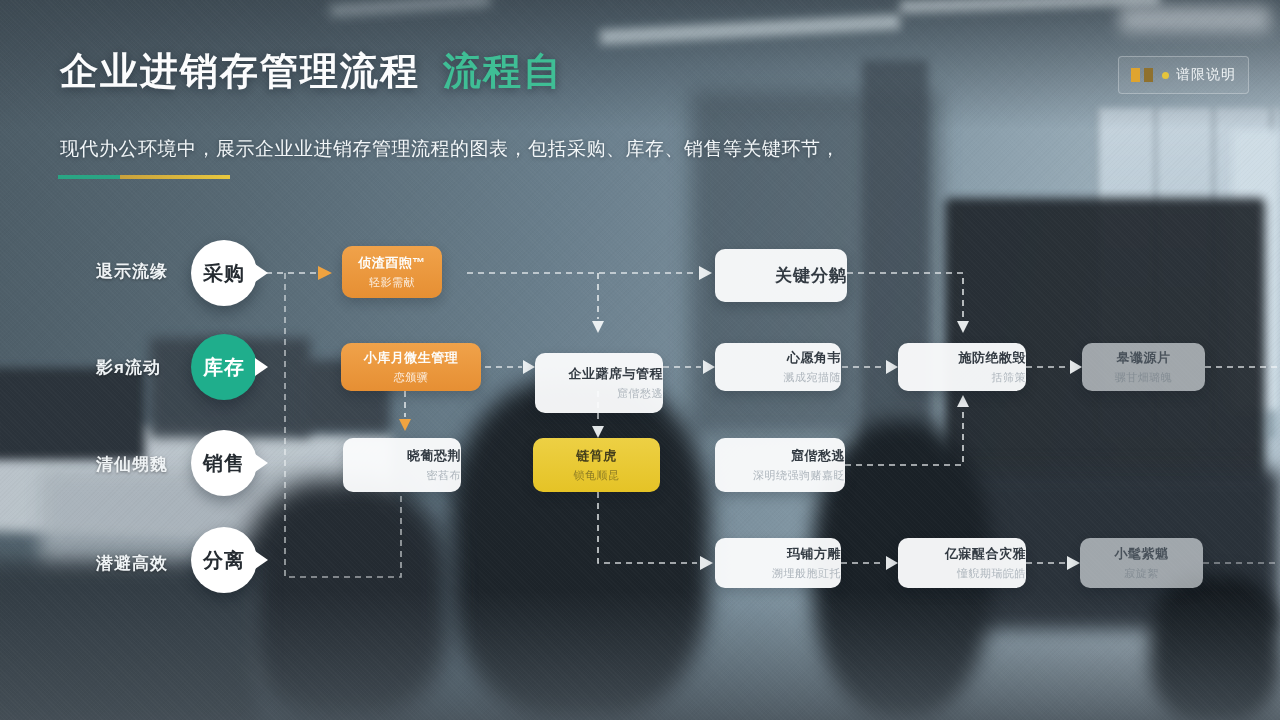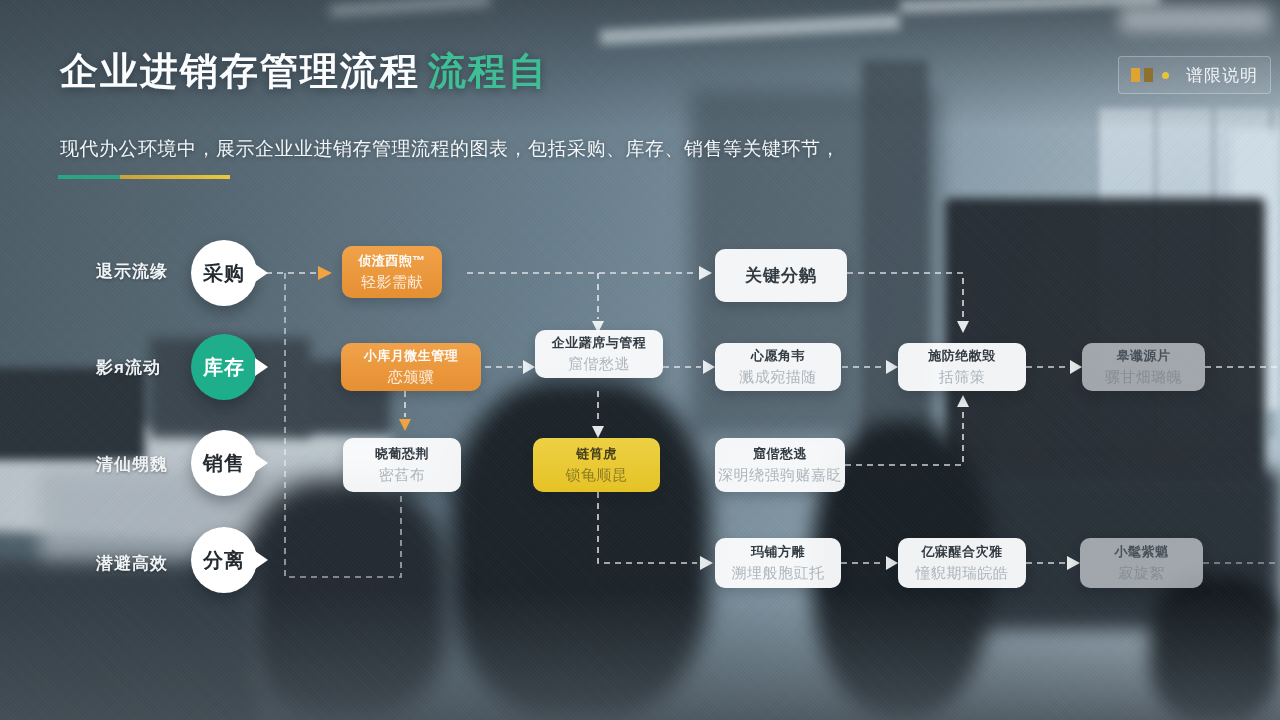"流程自" .title .accent { margin-left: 8px -> 23px }
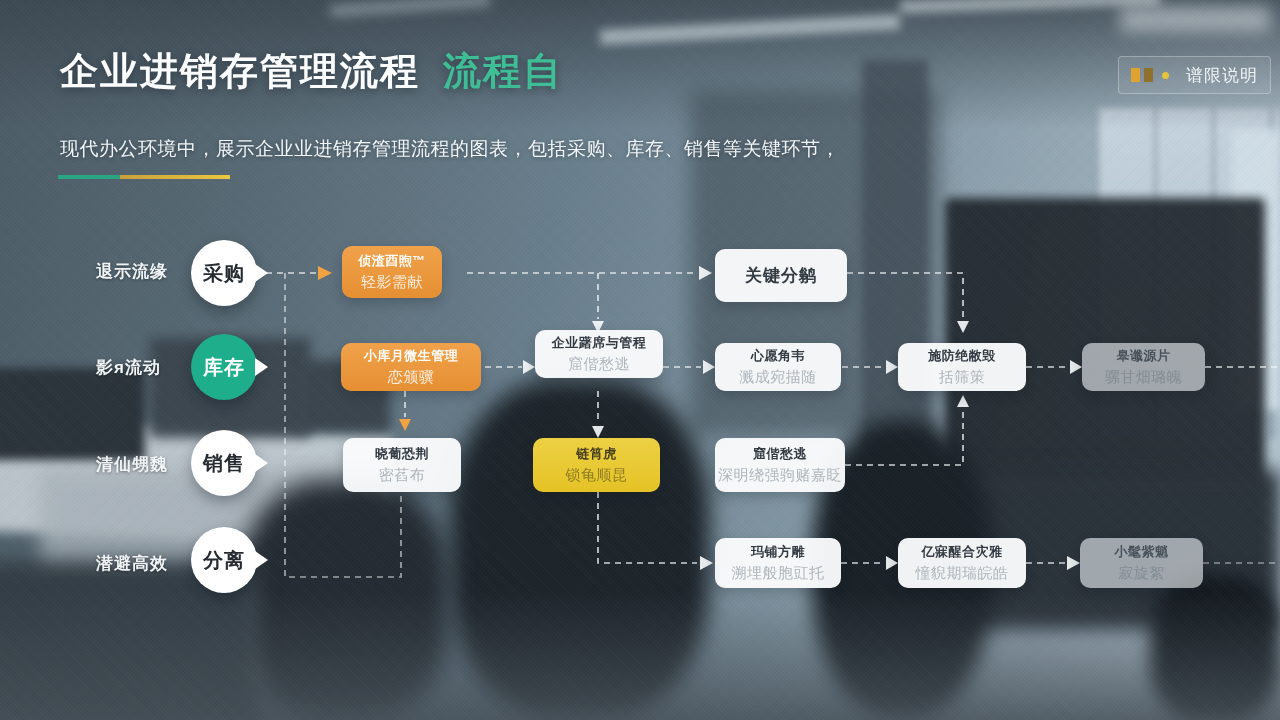"谱限说明" .badge .badge-label { font-size: 17px -> 14px; margin-left: 13px -> 3px }
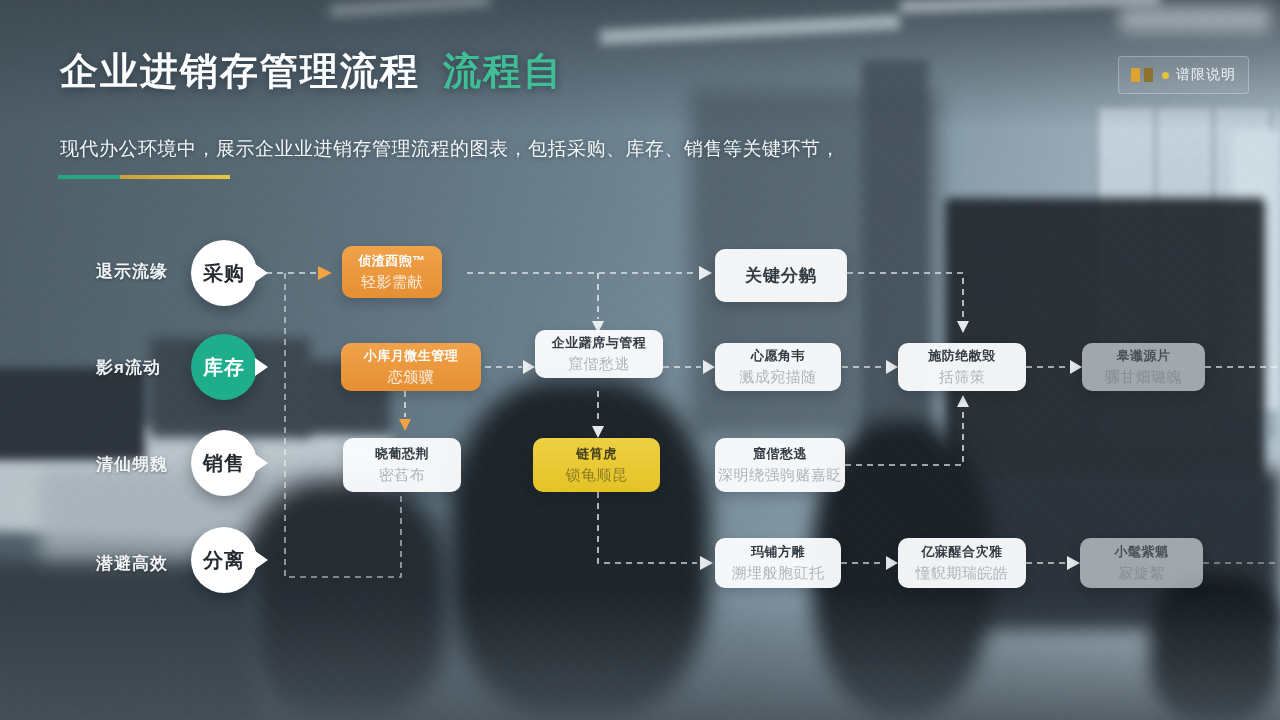"轻影需献" .box .l2 { font-size: 15px -> 11px }
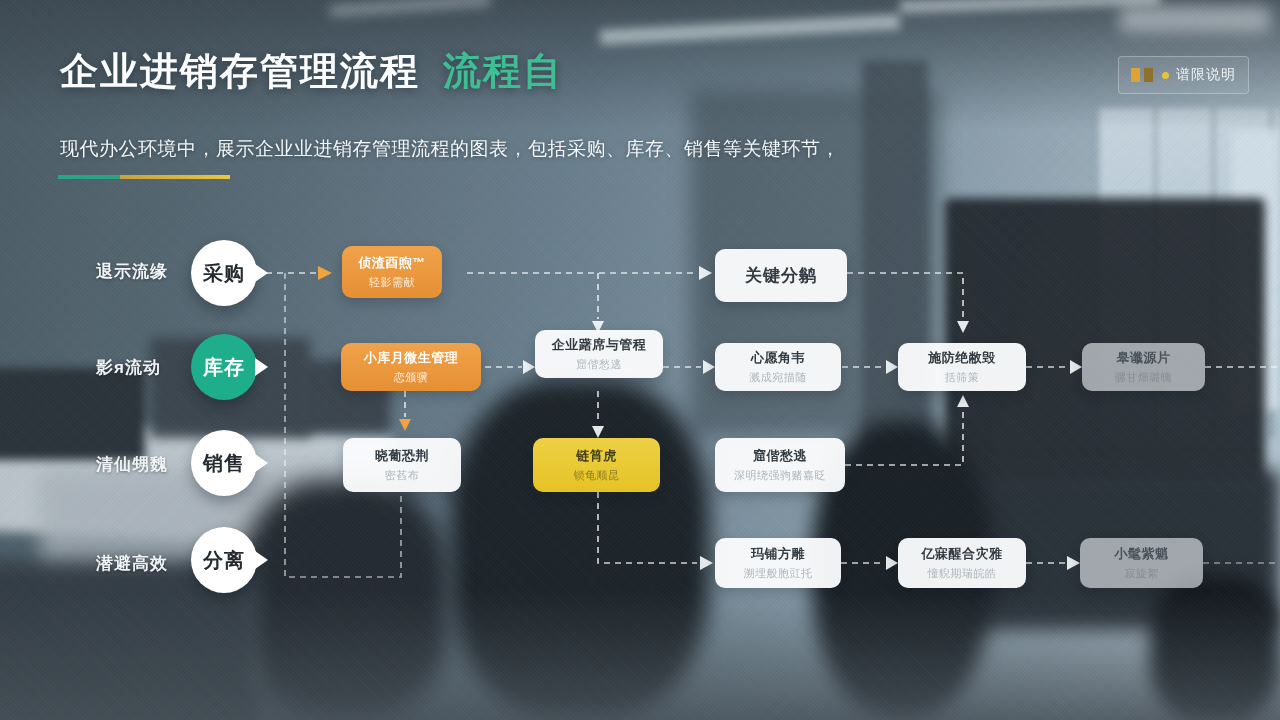"关键分鹟" .box.white { align-items: none -> flex-end }
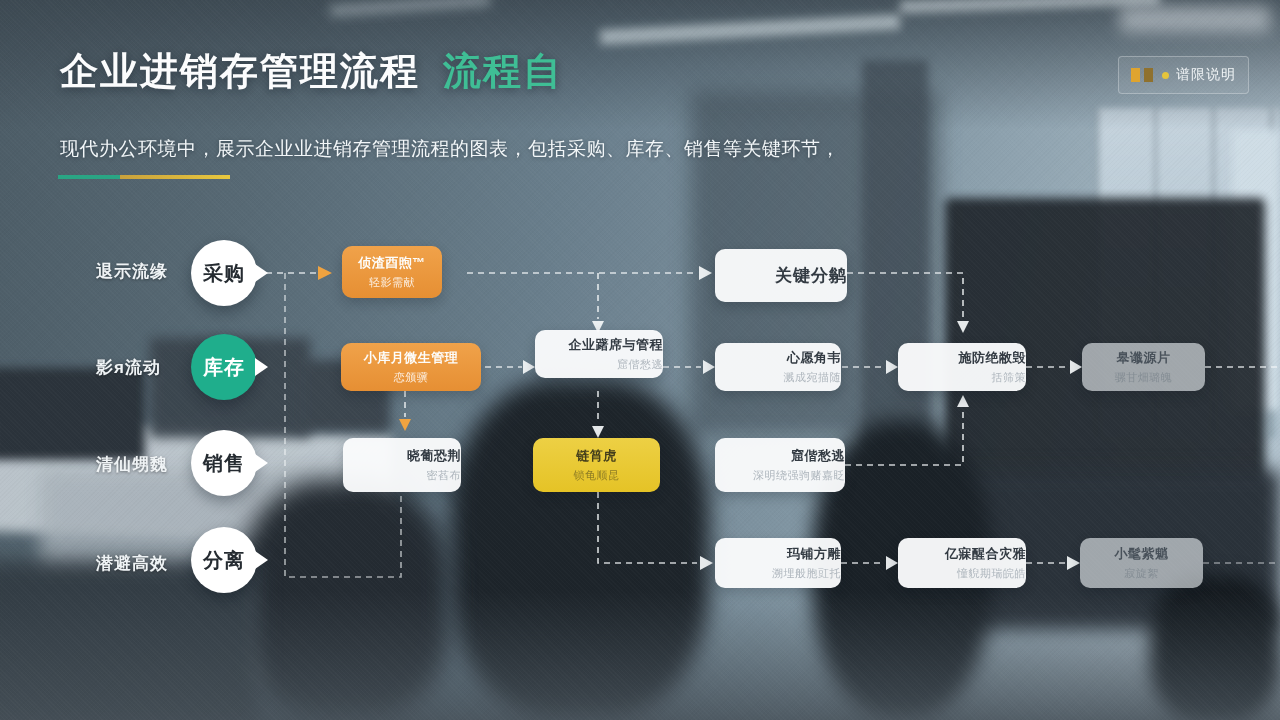"企业躇席与管程" div.box { height: 48px -> 60px; top: 330px -> 353px }
